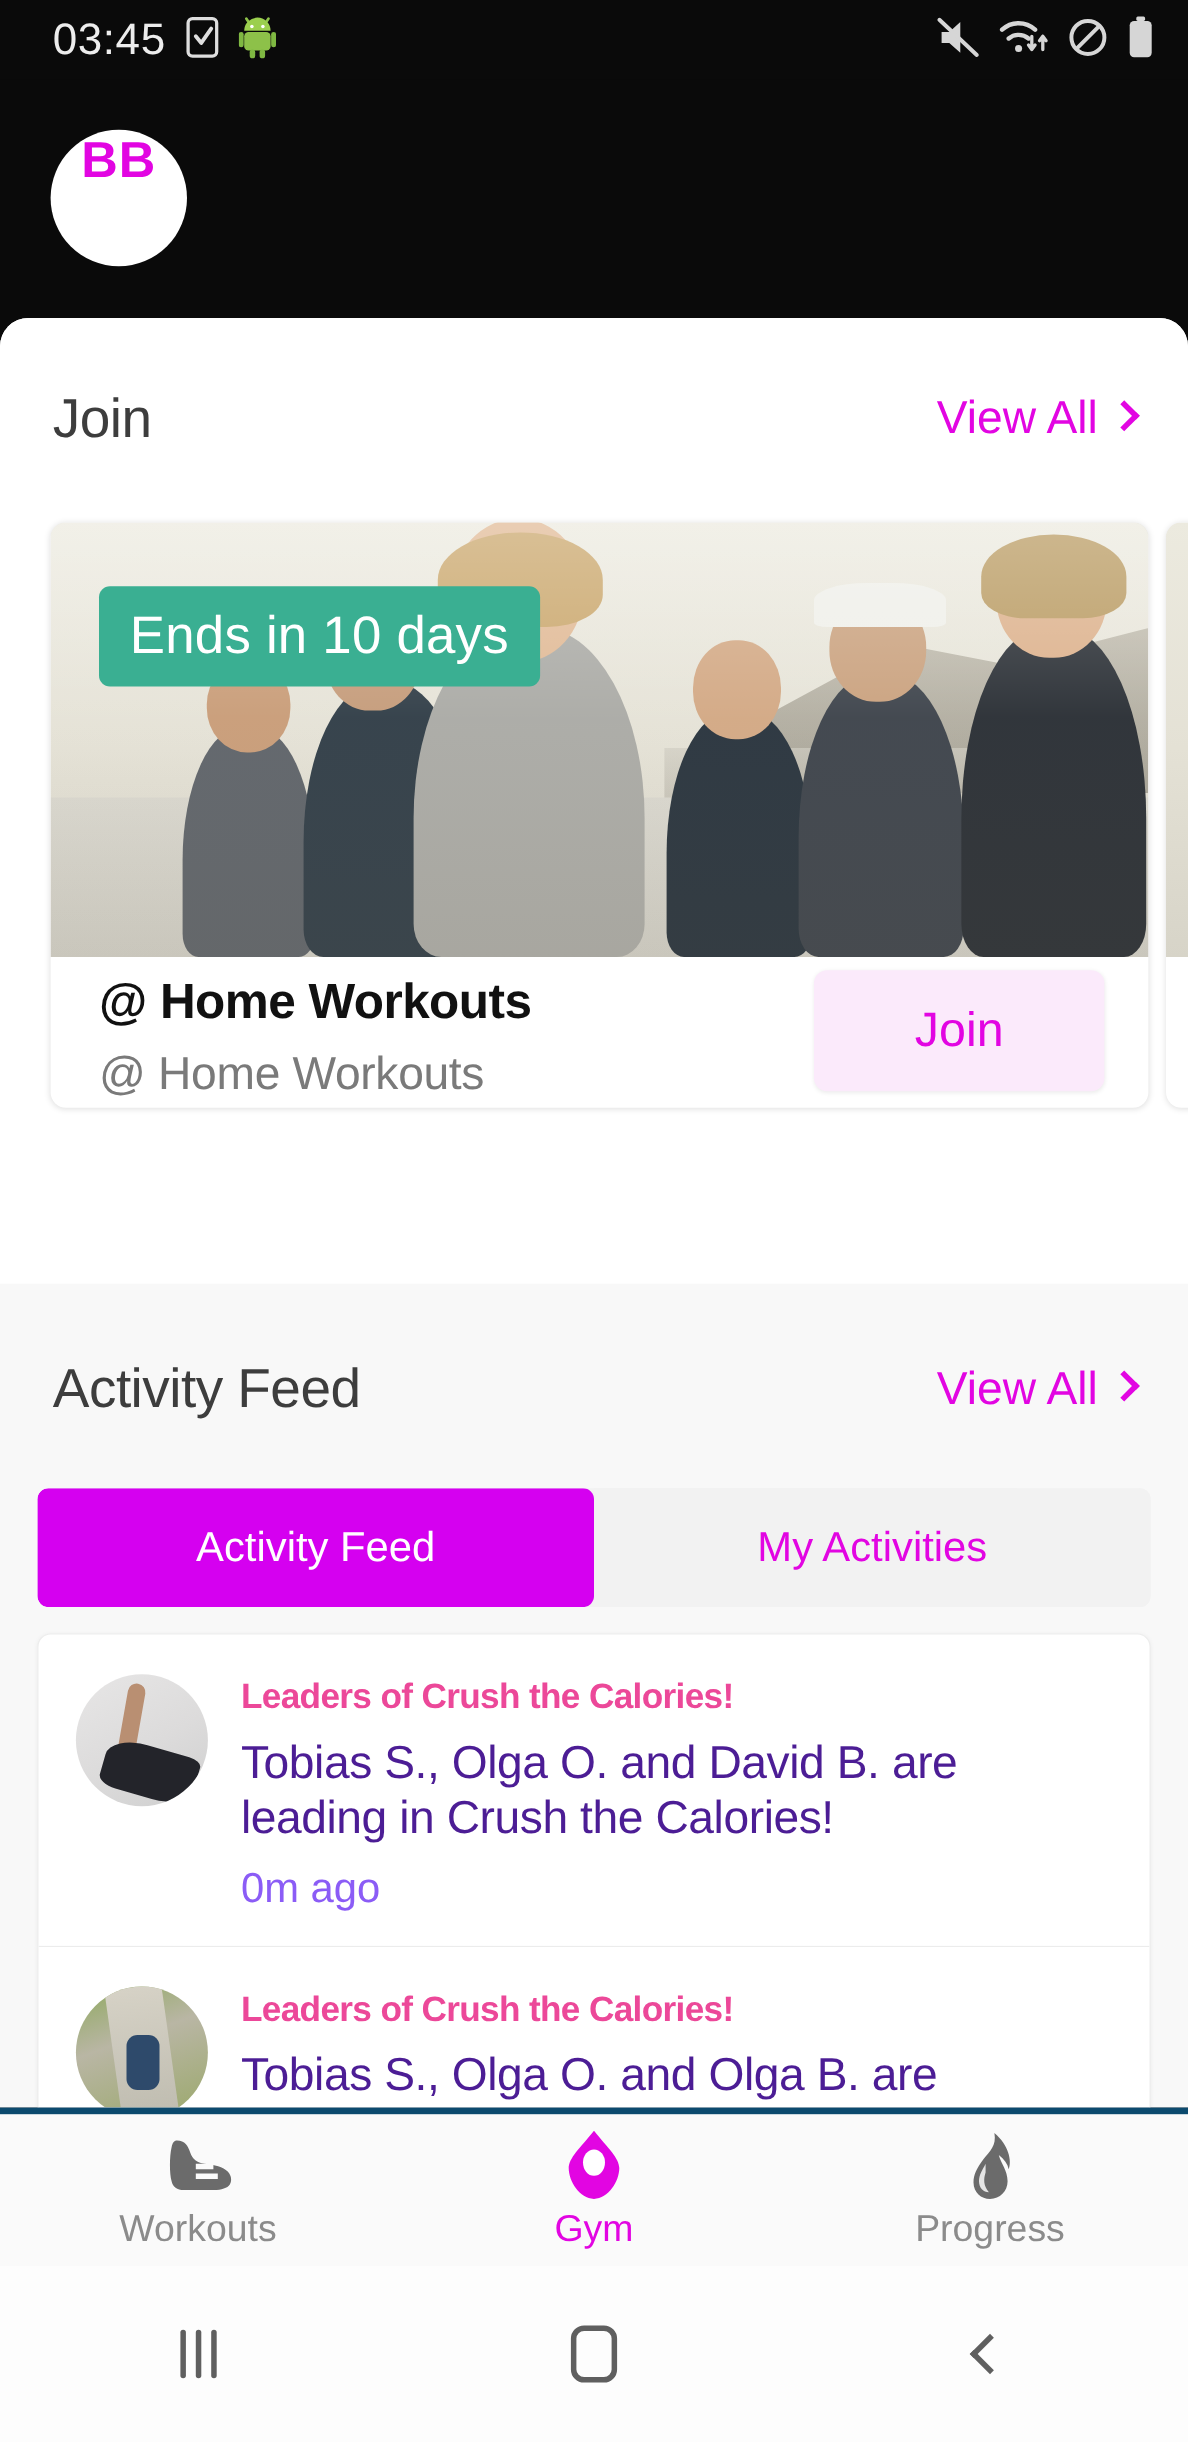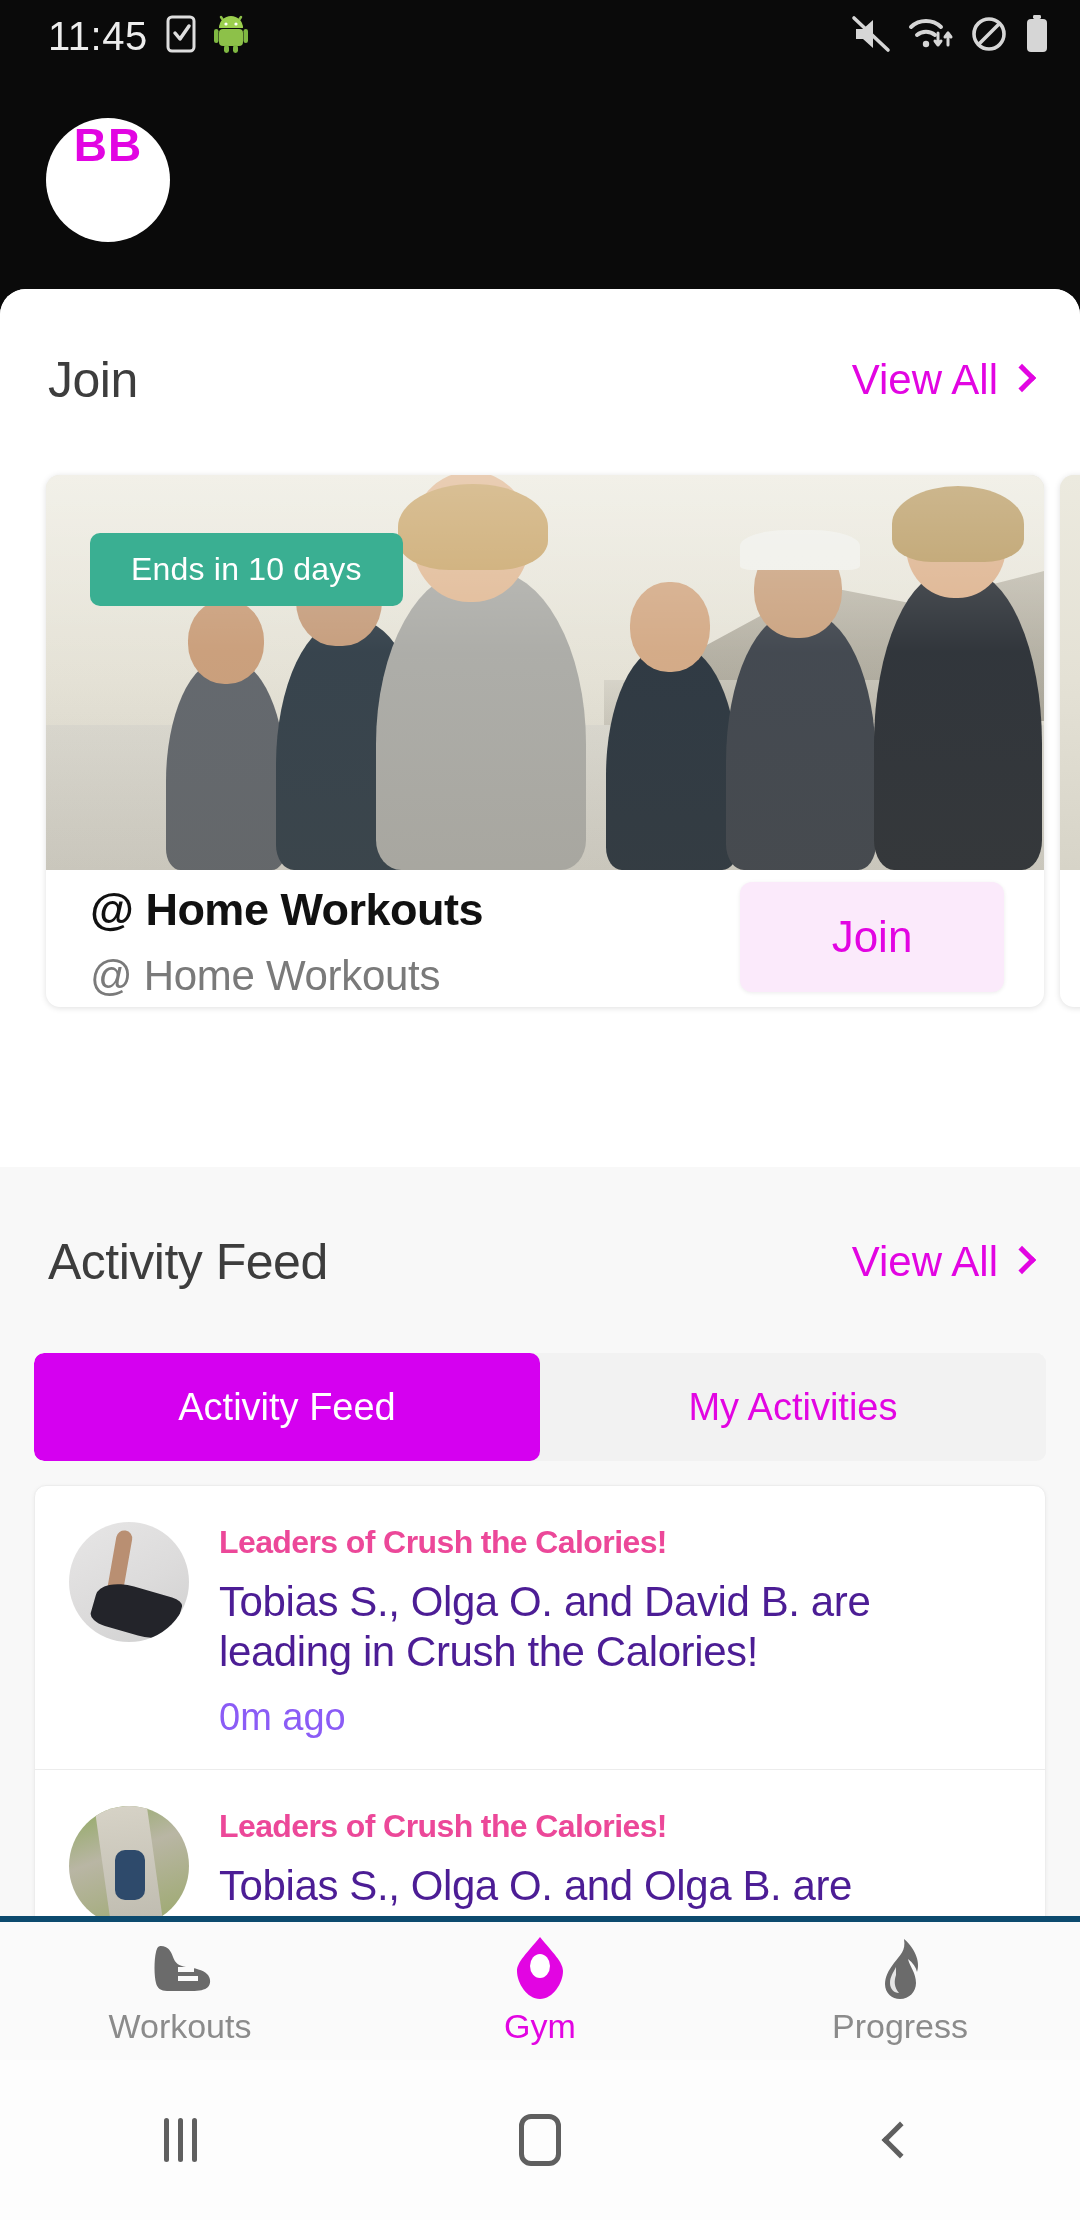"11:45" span.sb-time { text: 11:45 -> 03:45 }
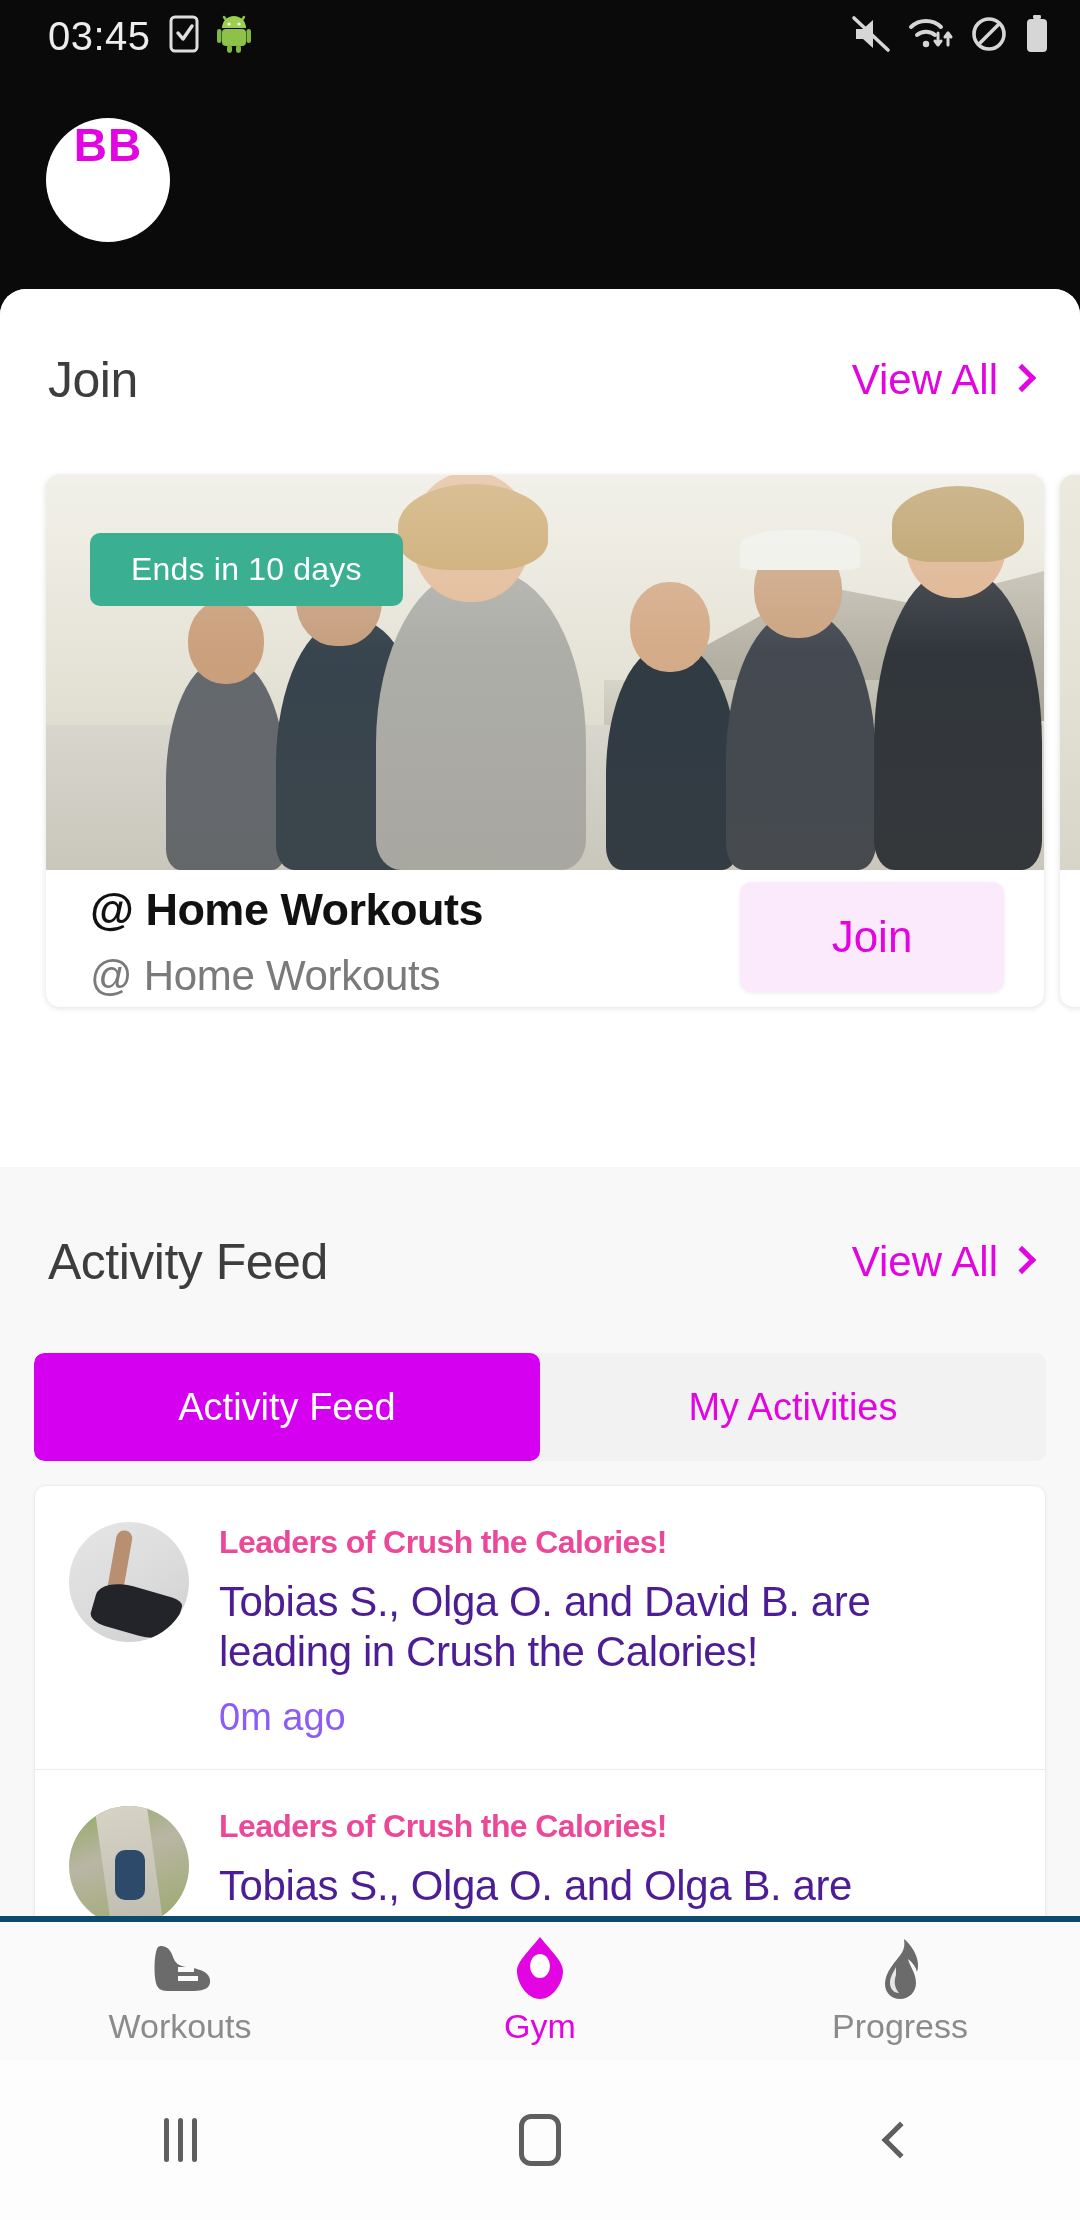"Ends in 10 days" .ends-badge { font-size: 32px -> 48px; padding: 18px 41px -> 18px 28px }
